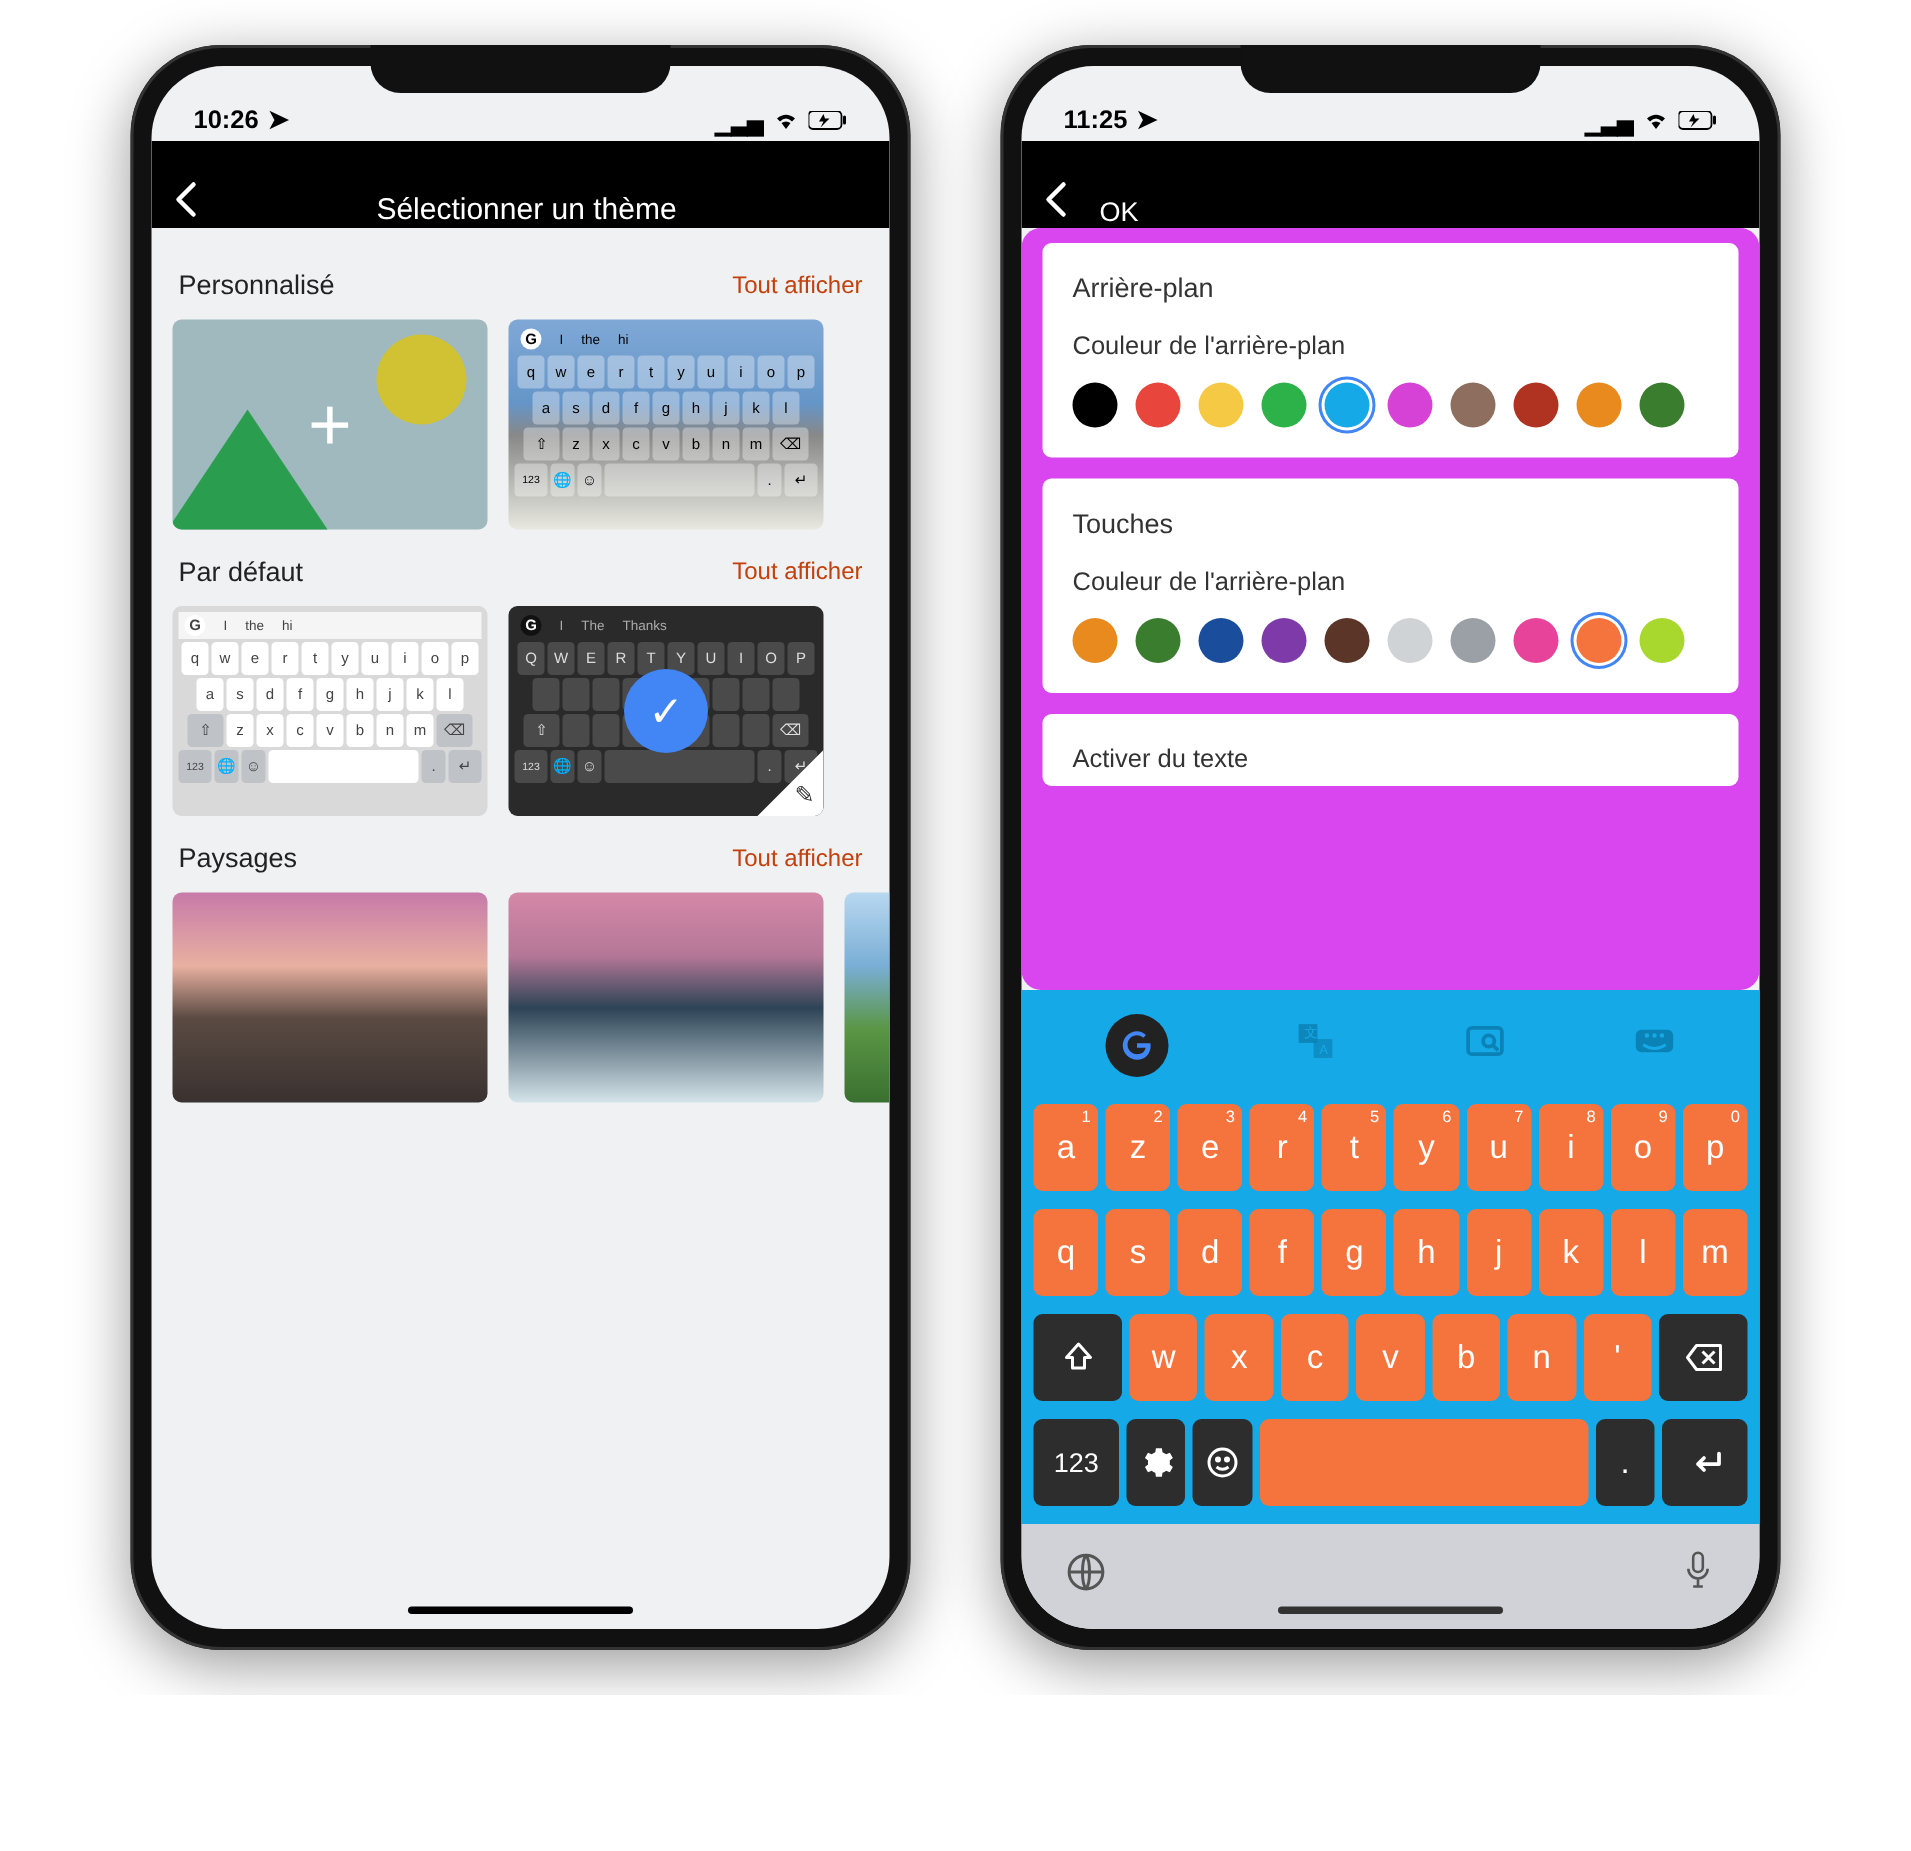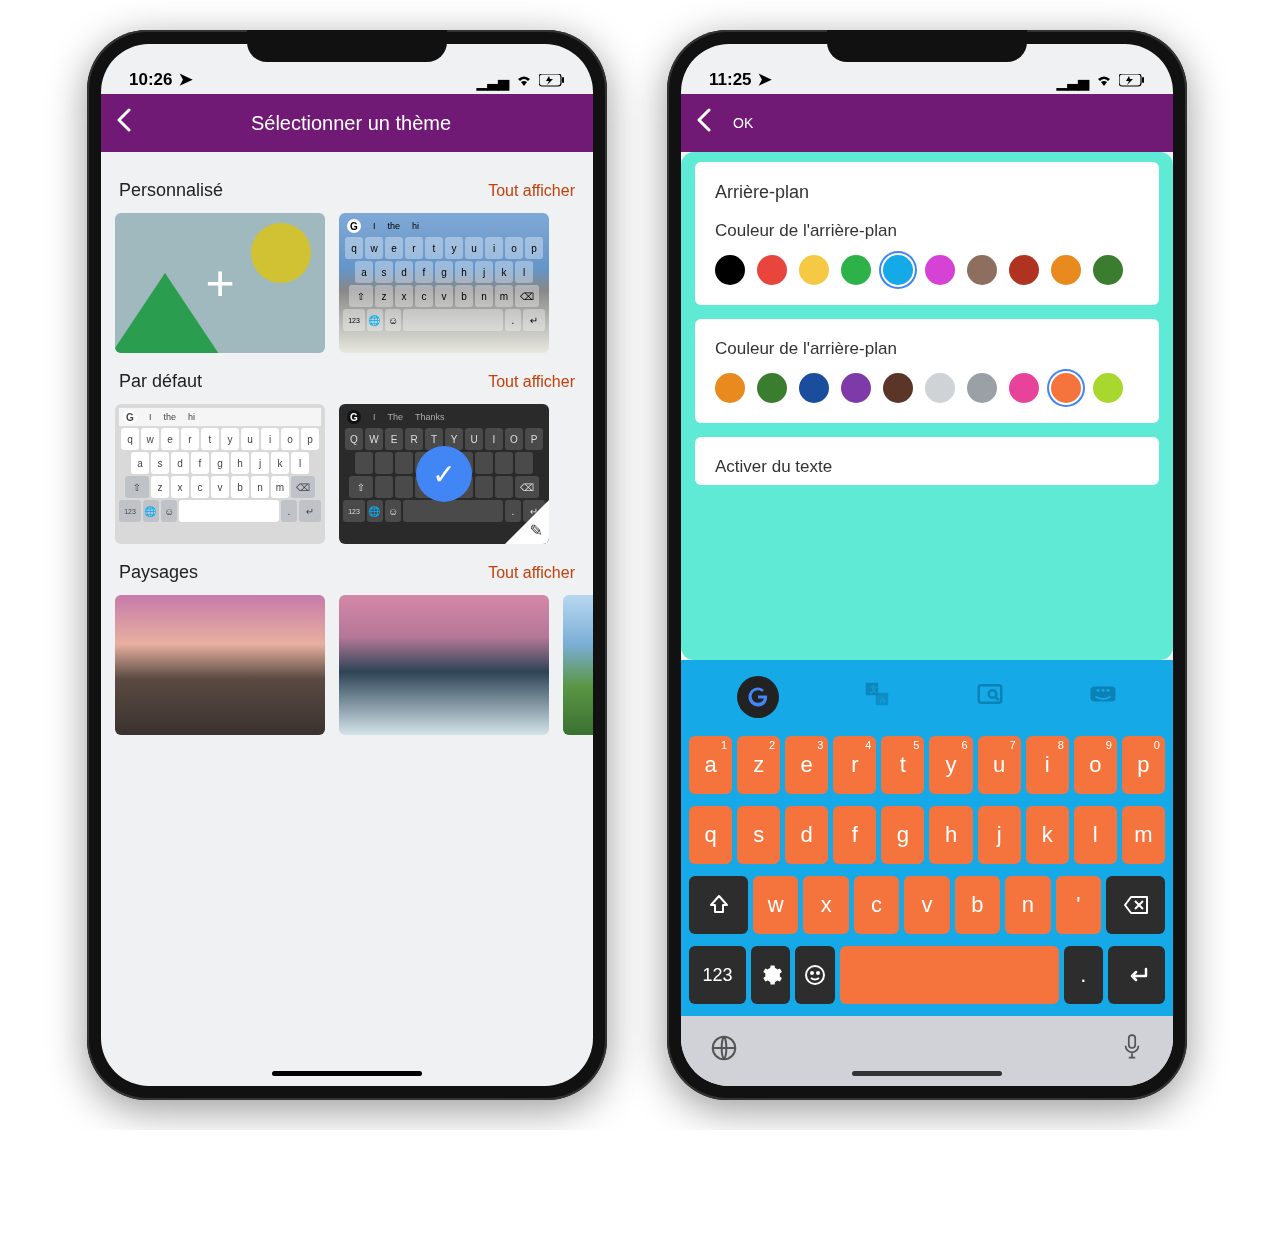"Sélectionner un thème" .navbar { align-items: center -> flex-end; background: #701a75 -> #000000 }
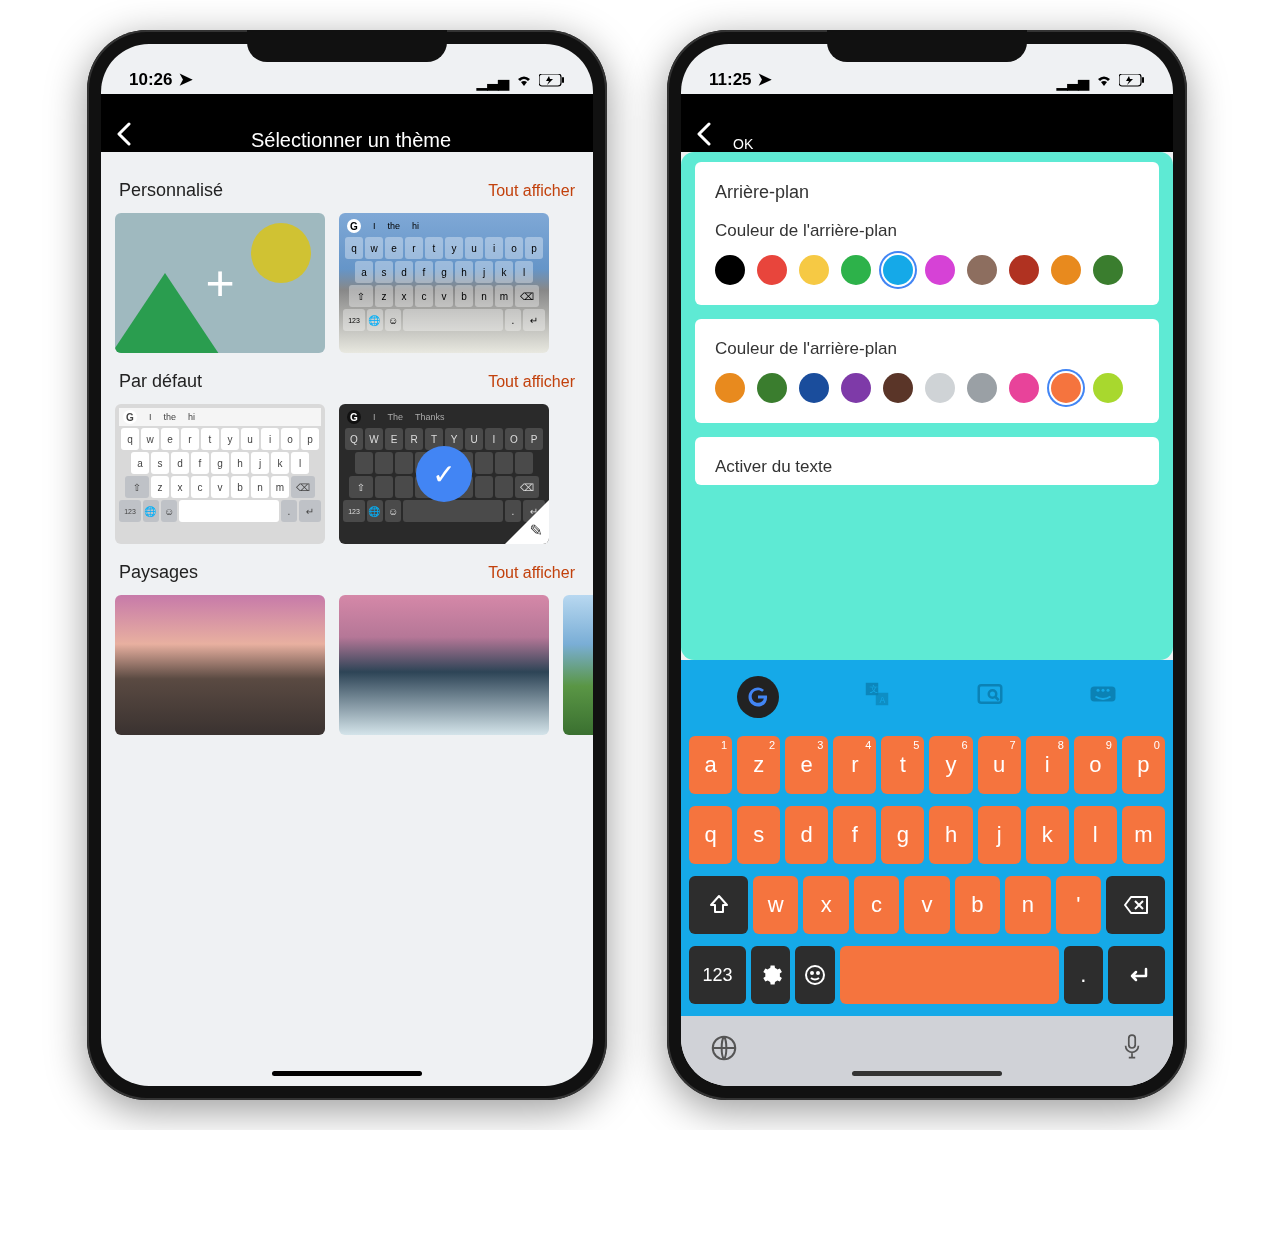"OK" .navbar-ok { font-size: 14px -> 18px }
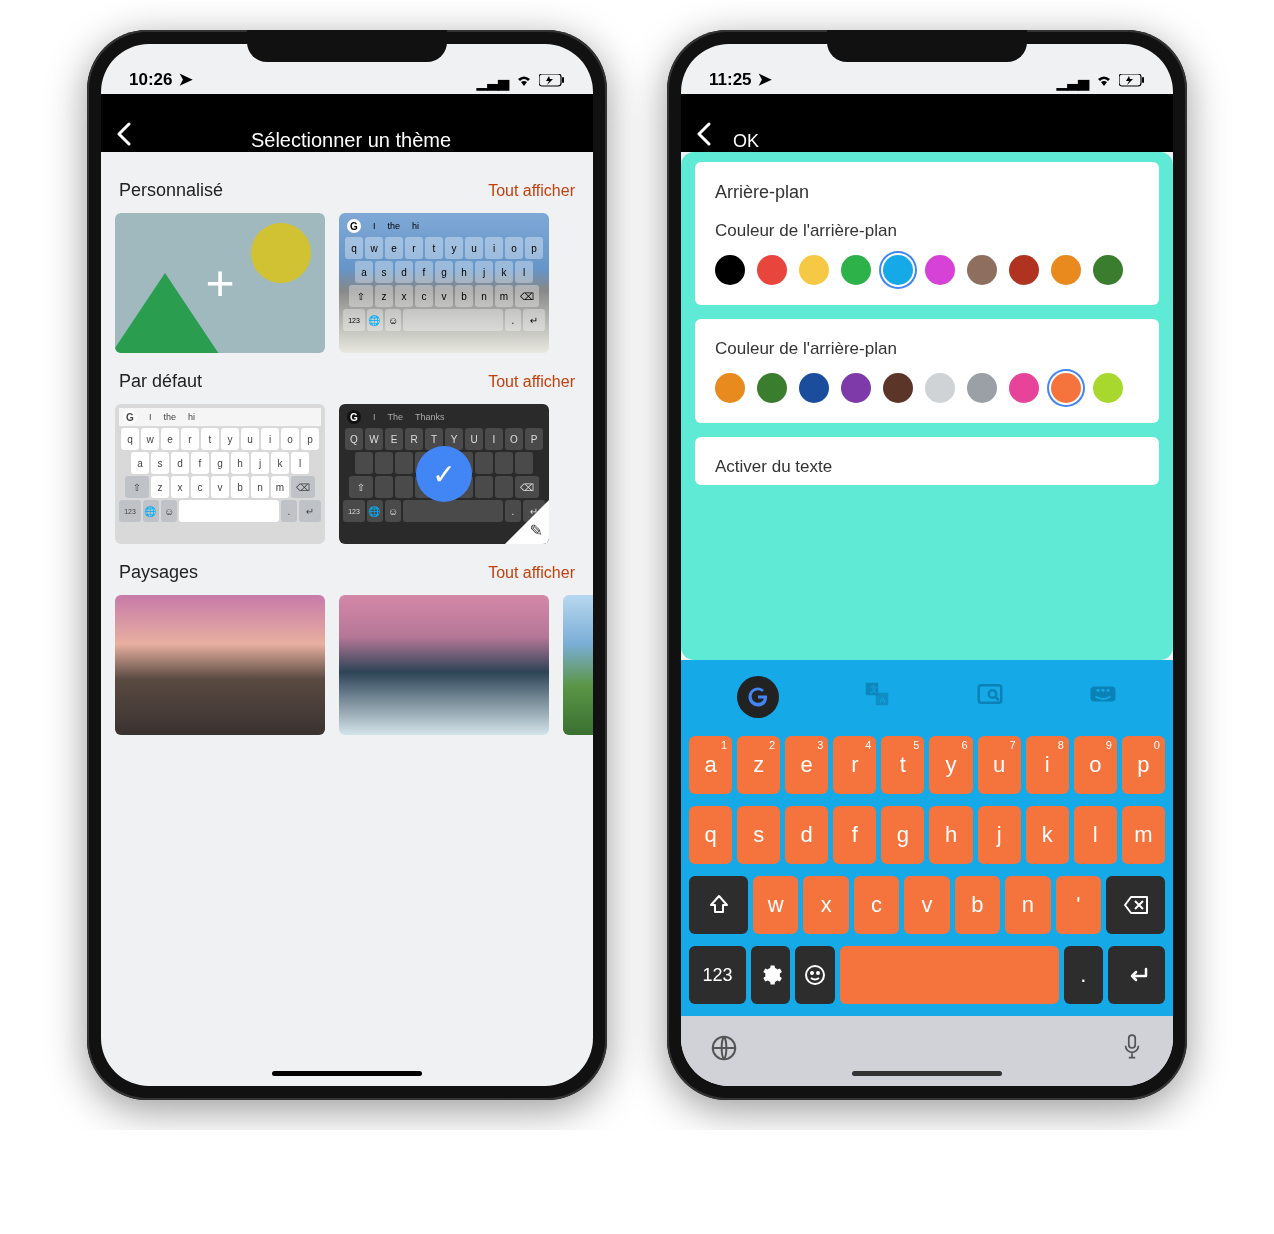"Arrière-plan" div.content { background: #5eead4 -> #d946ef }
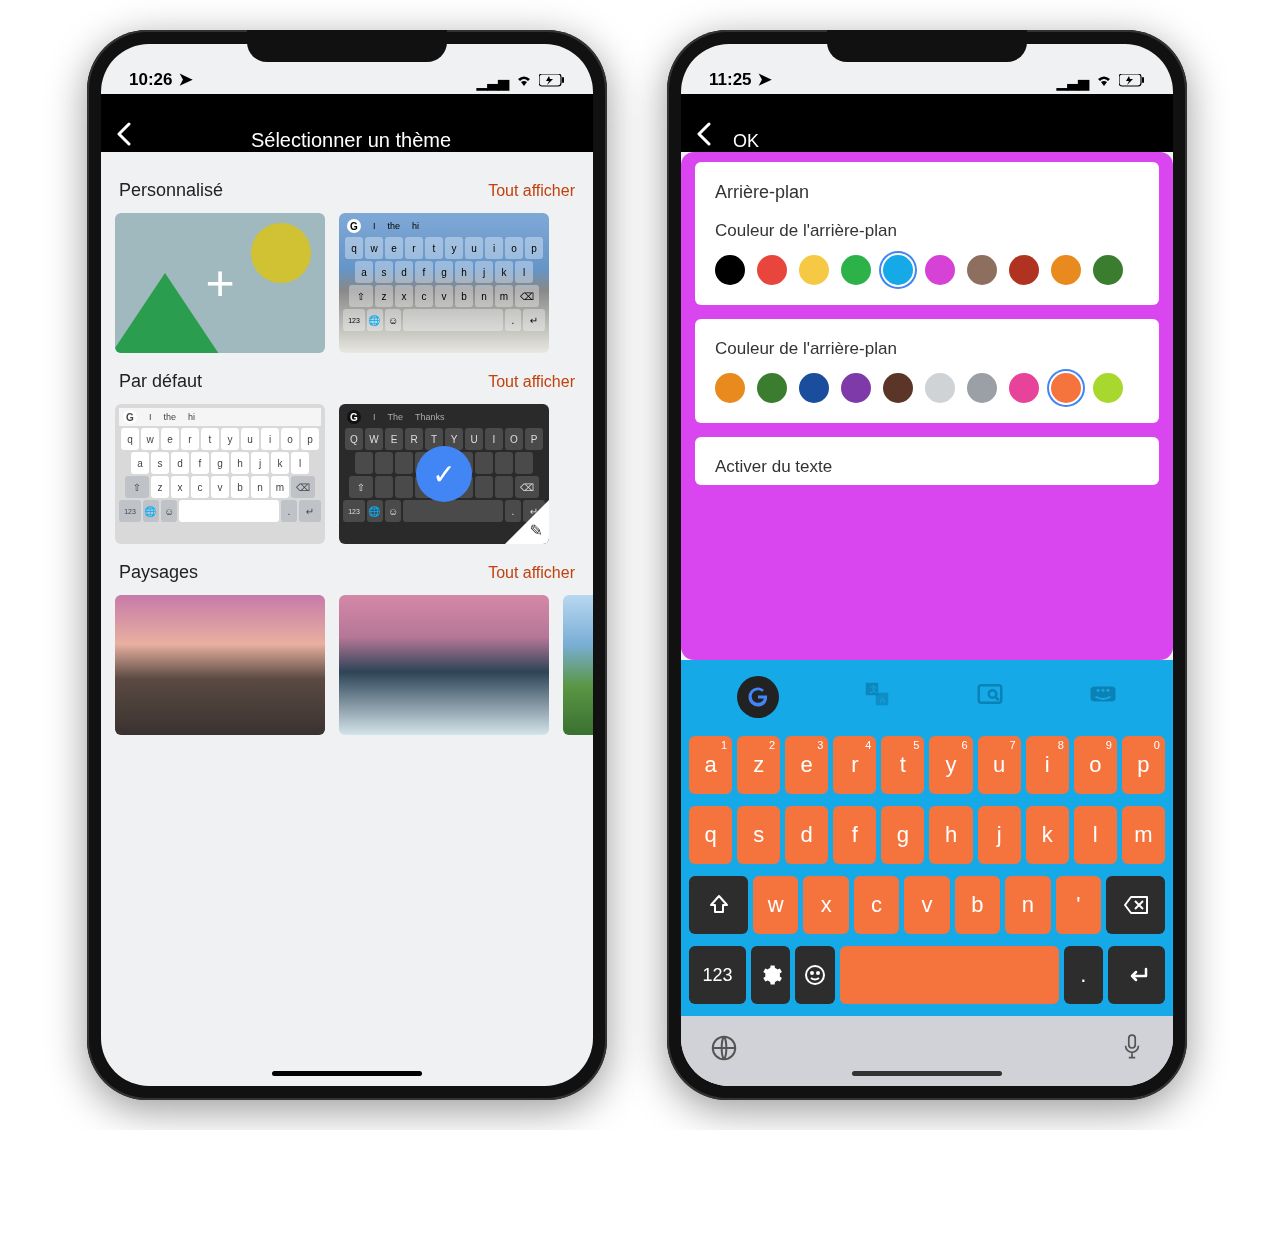"Touches" div.card-title { html: none -> <div>Touches</div> }
